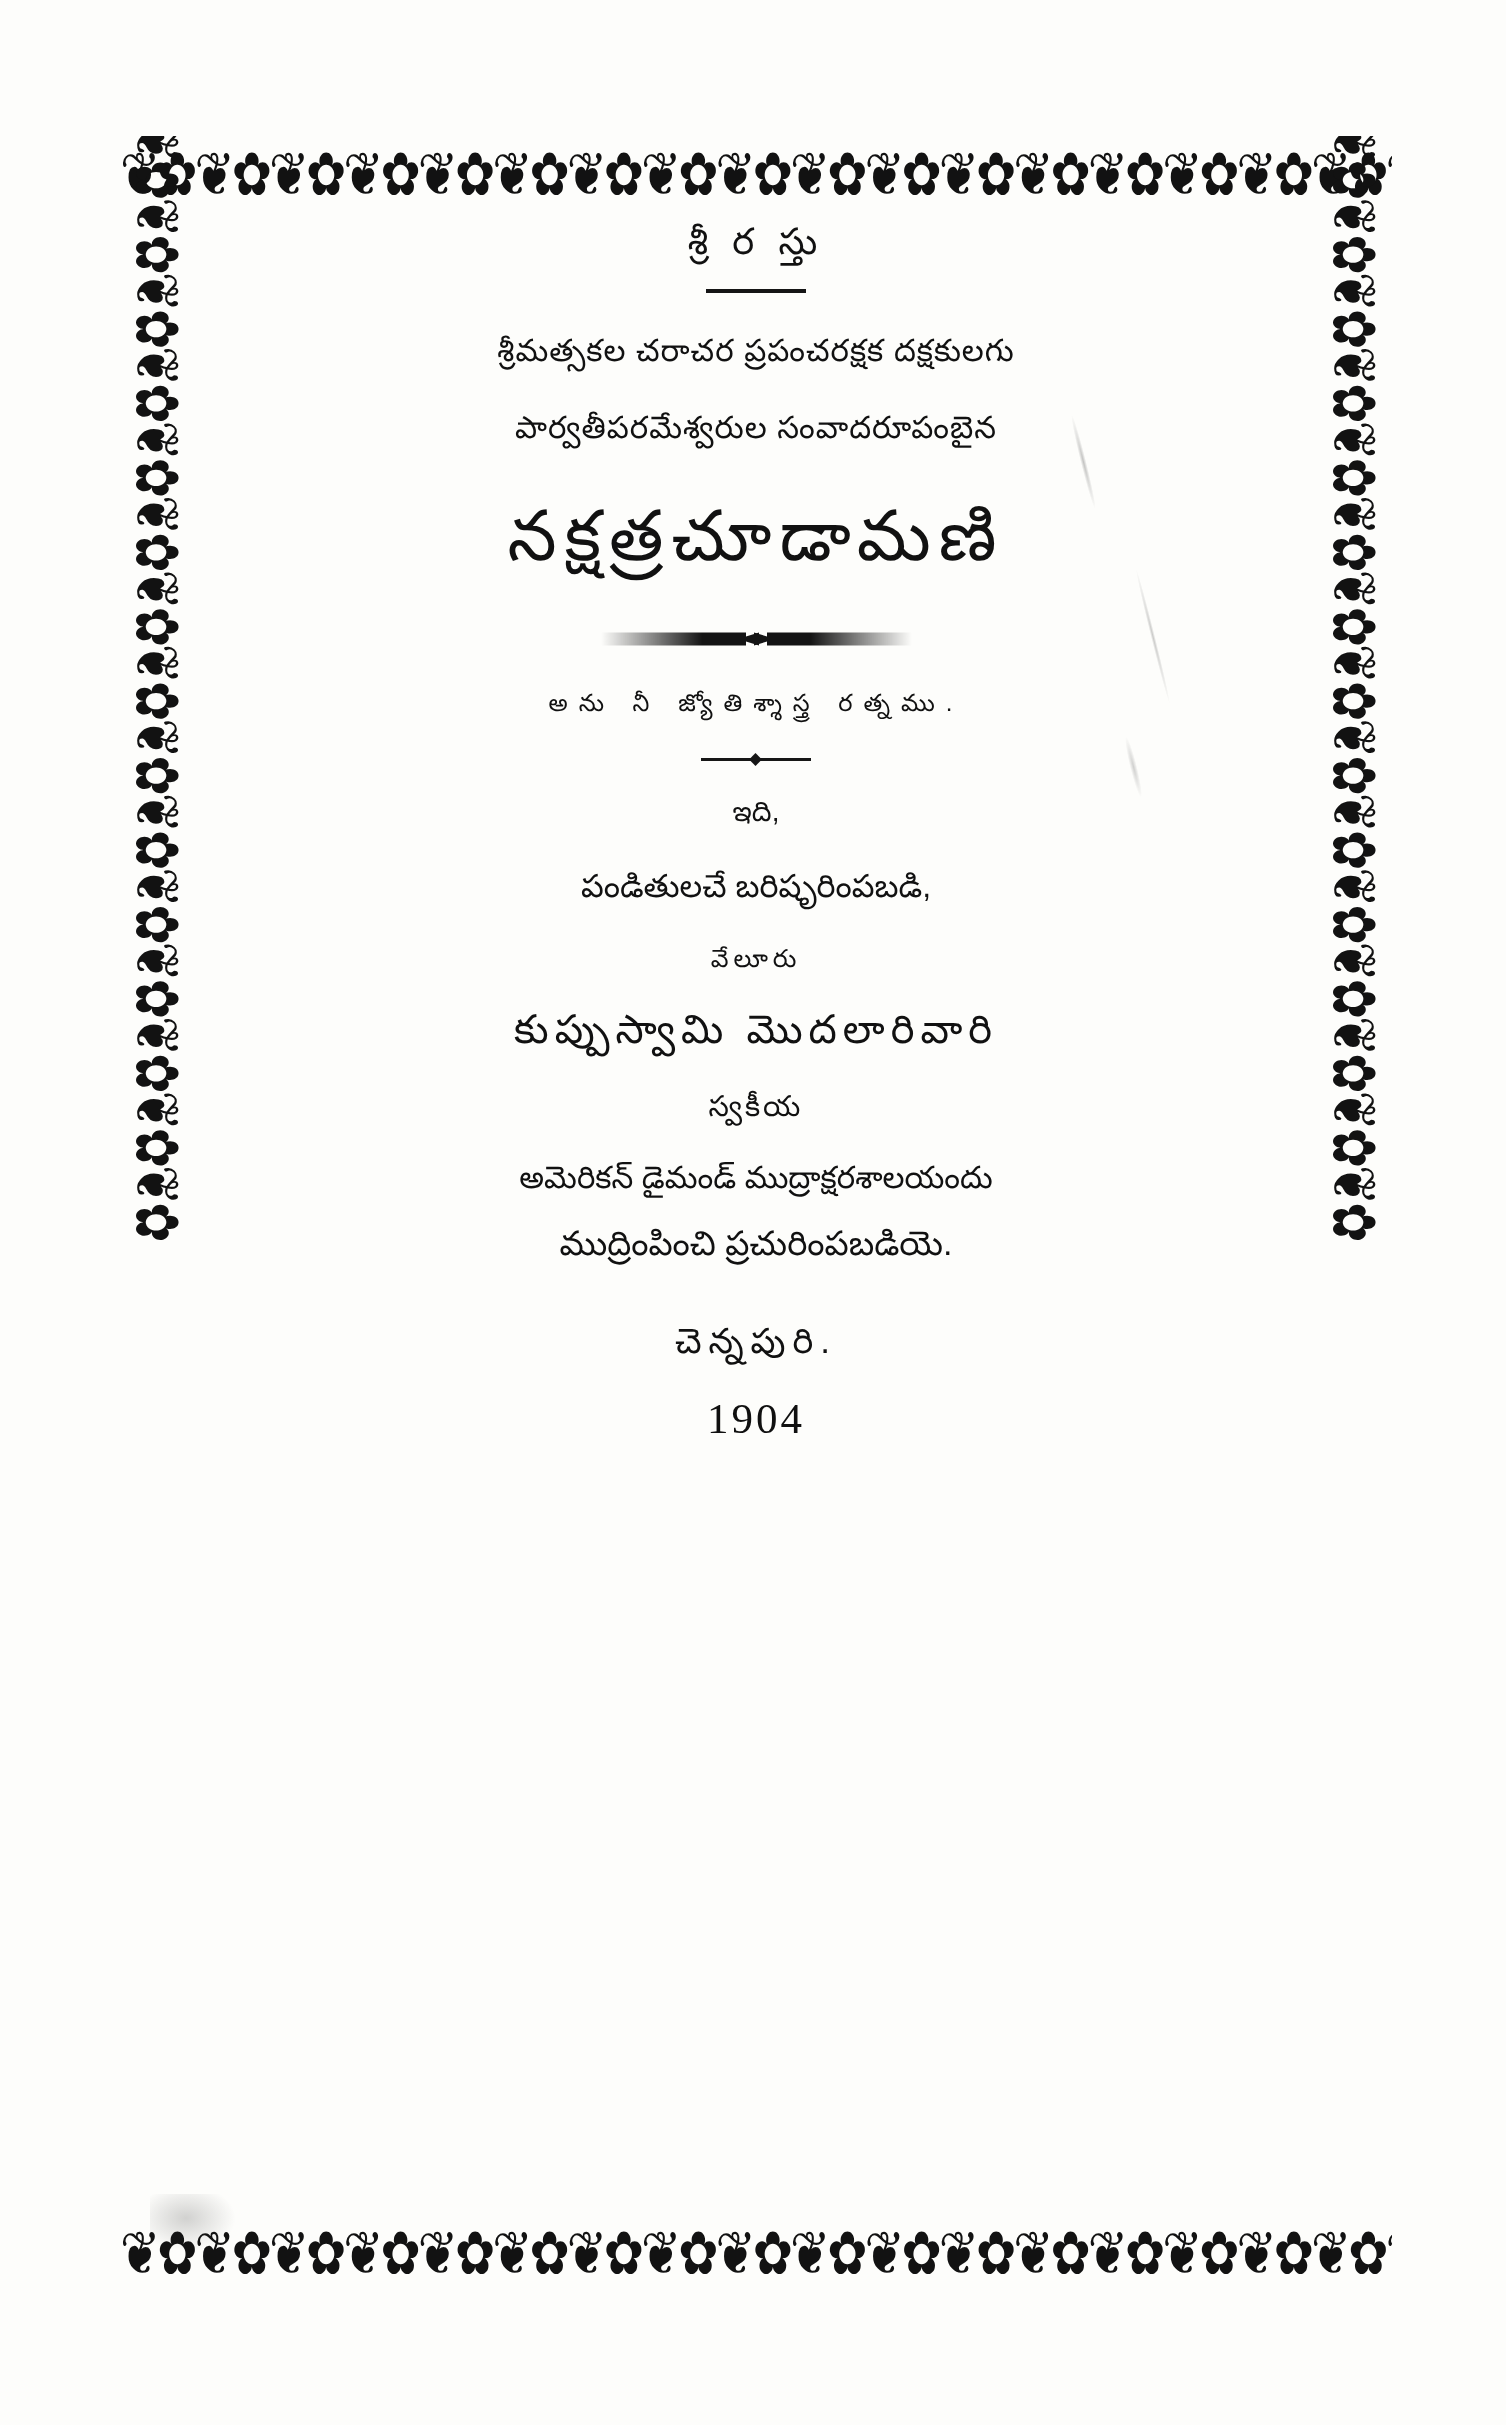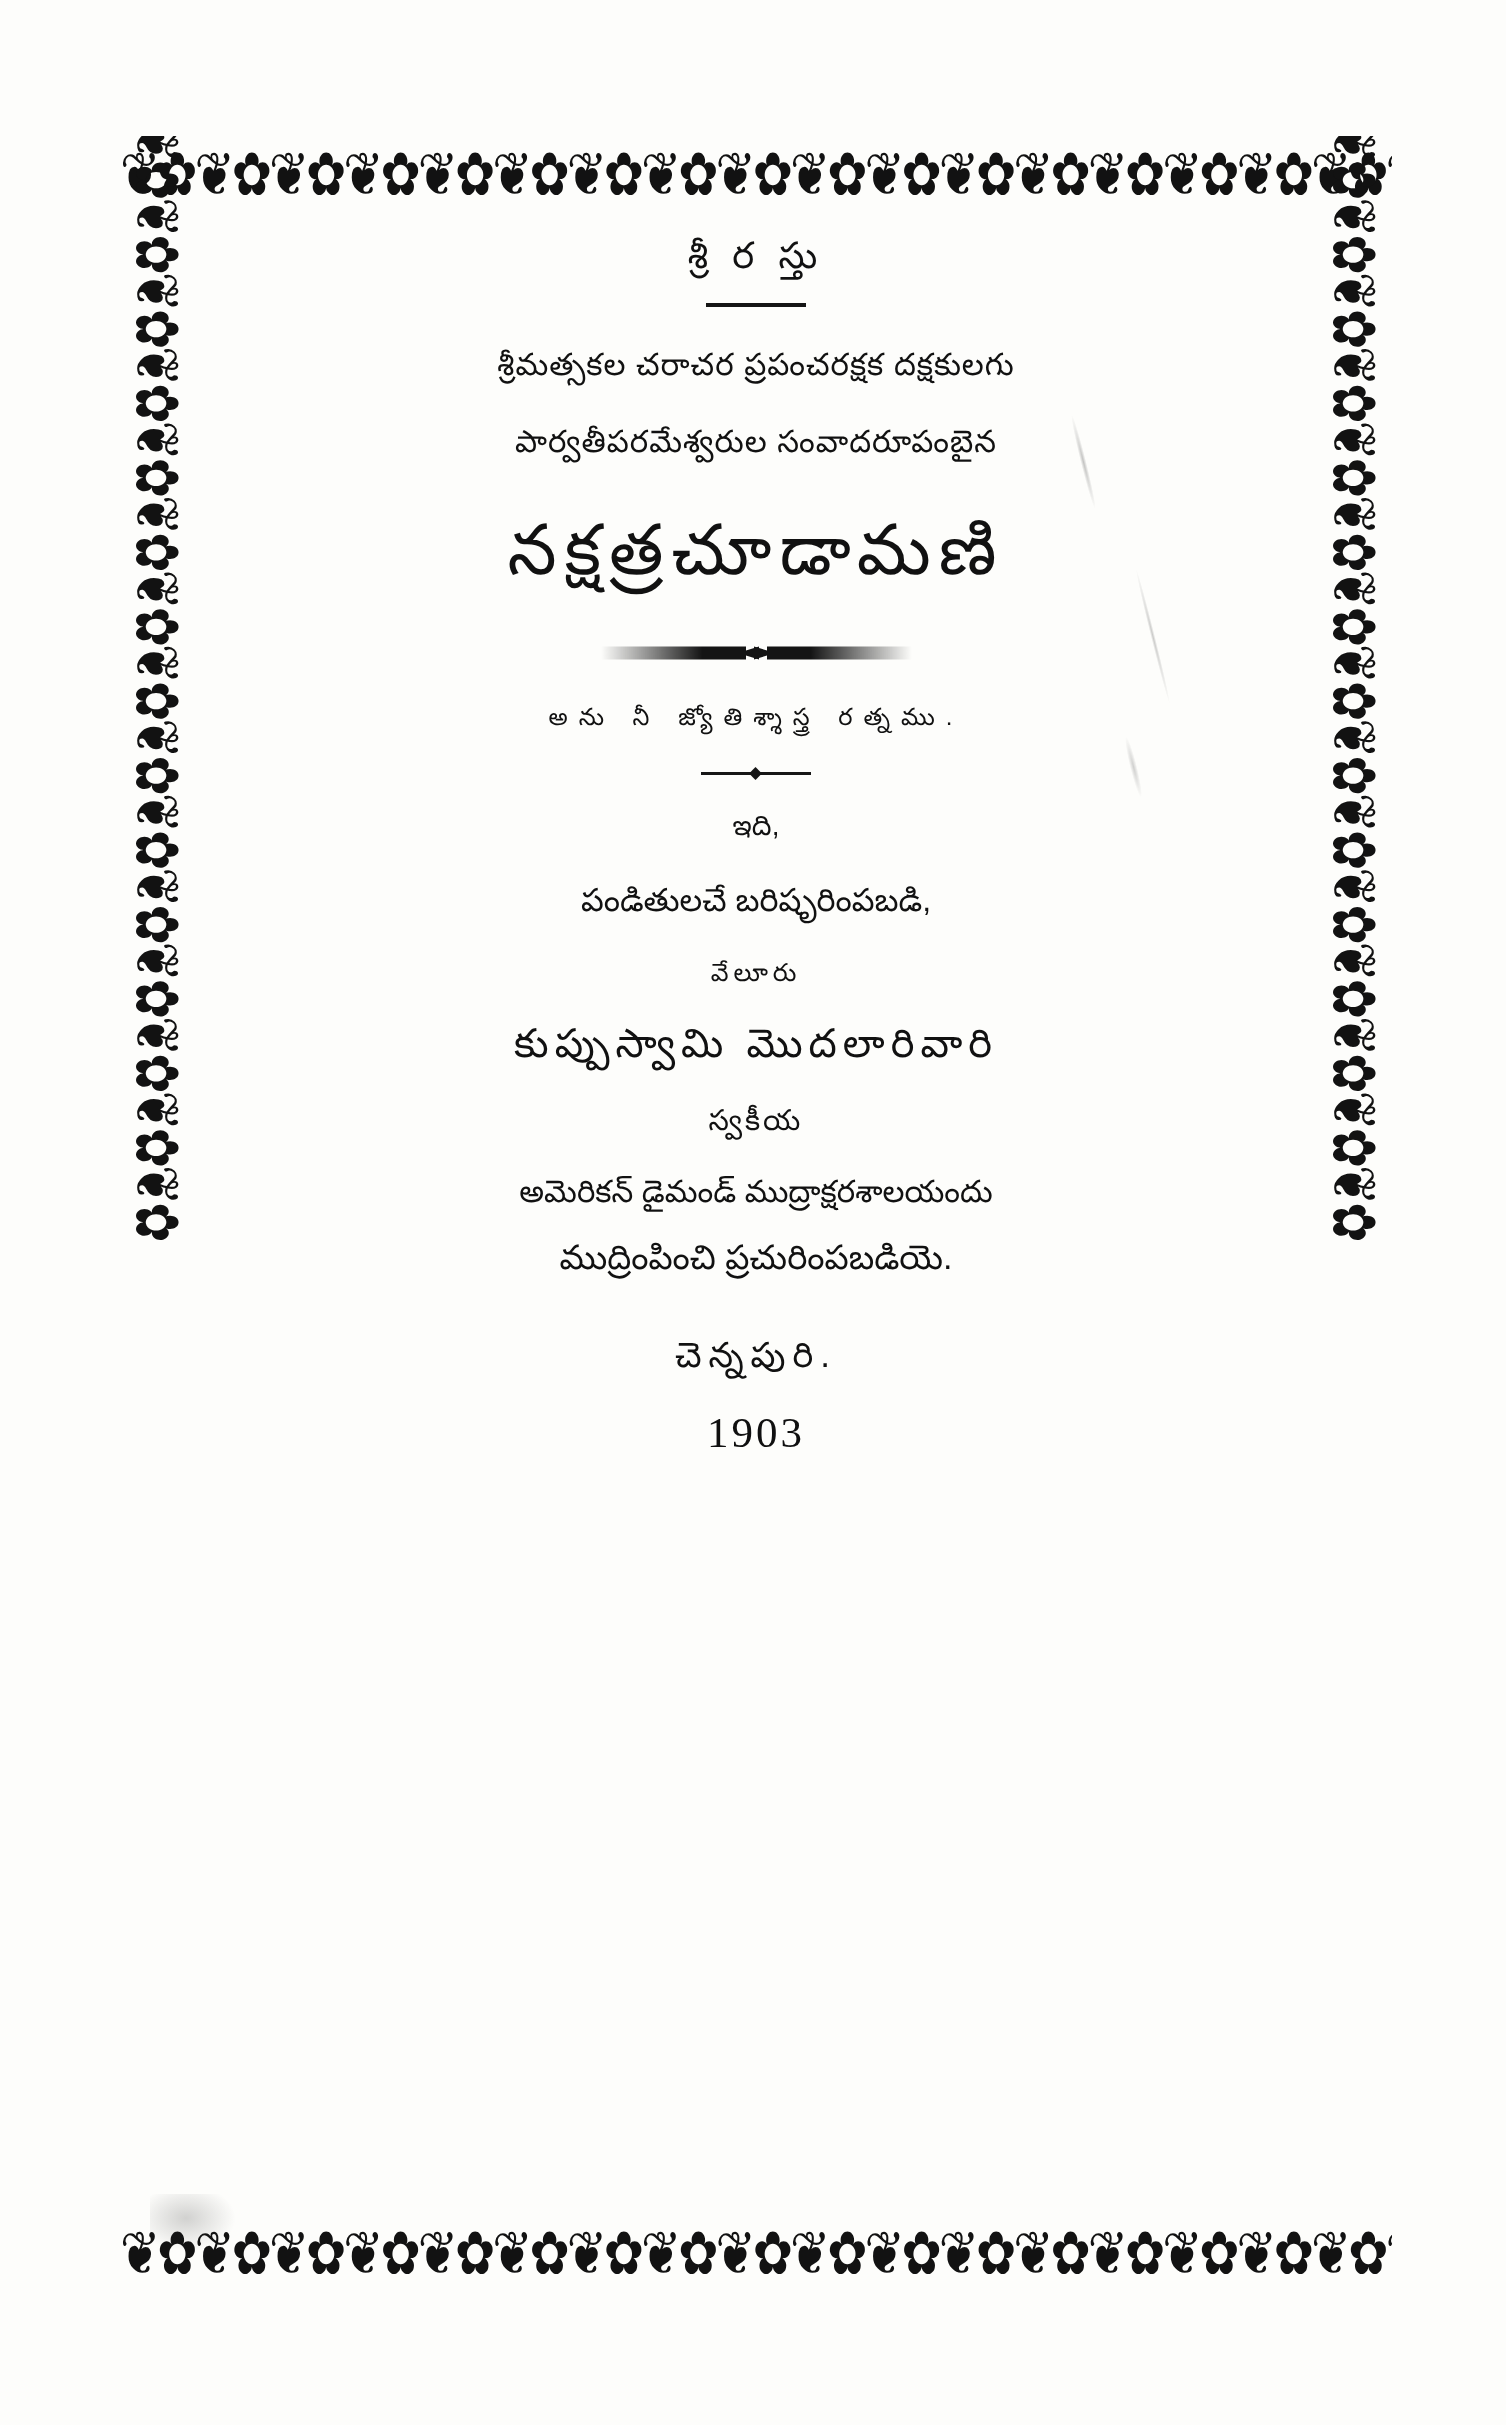"శ్రీ ర స్తు" .content { top: 235px -> 221px }
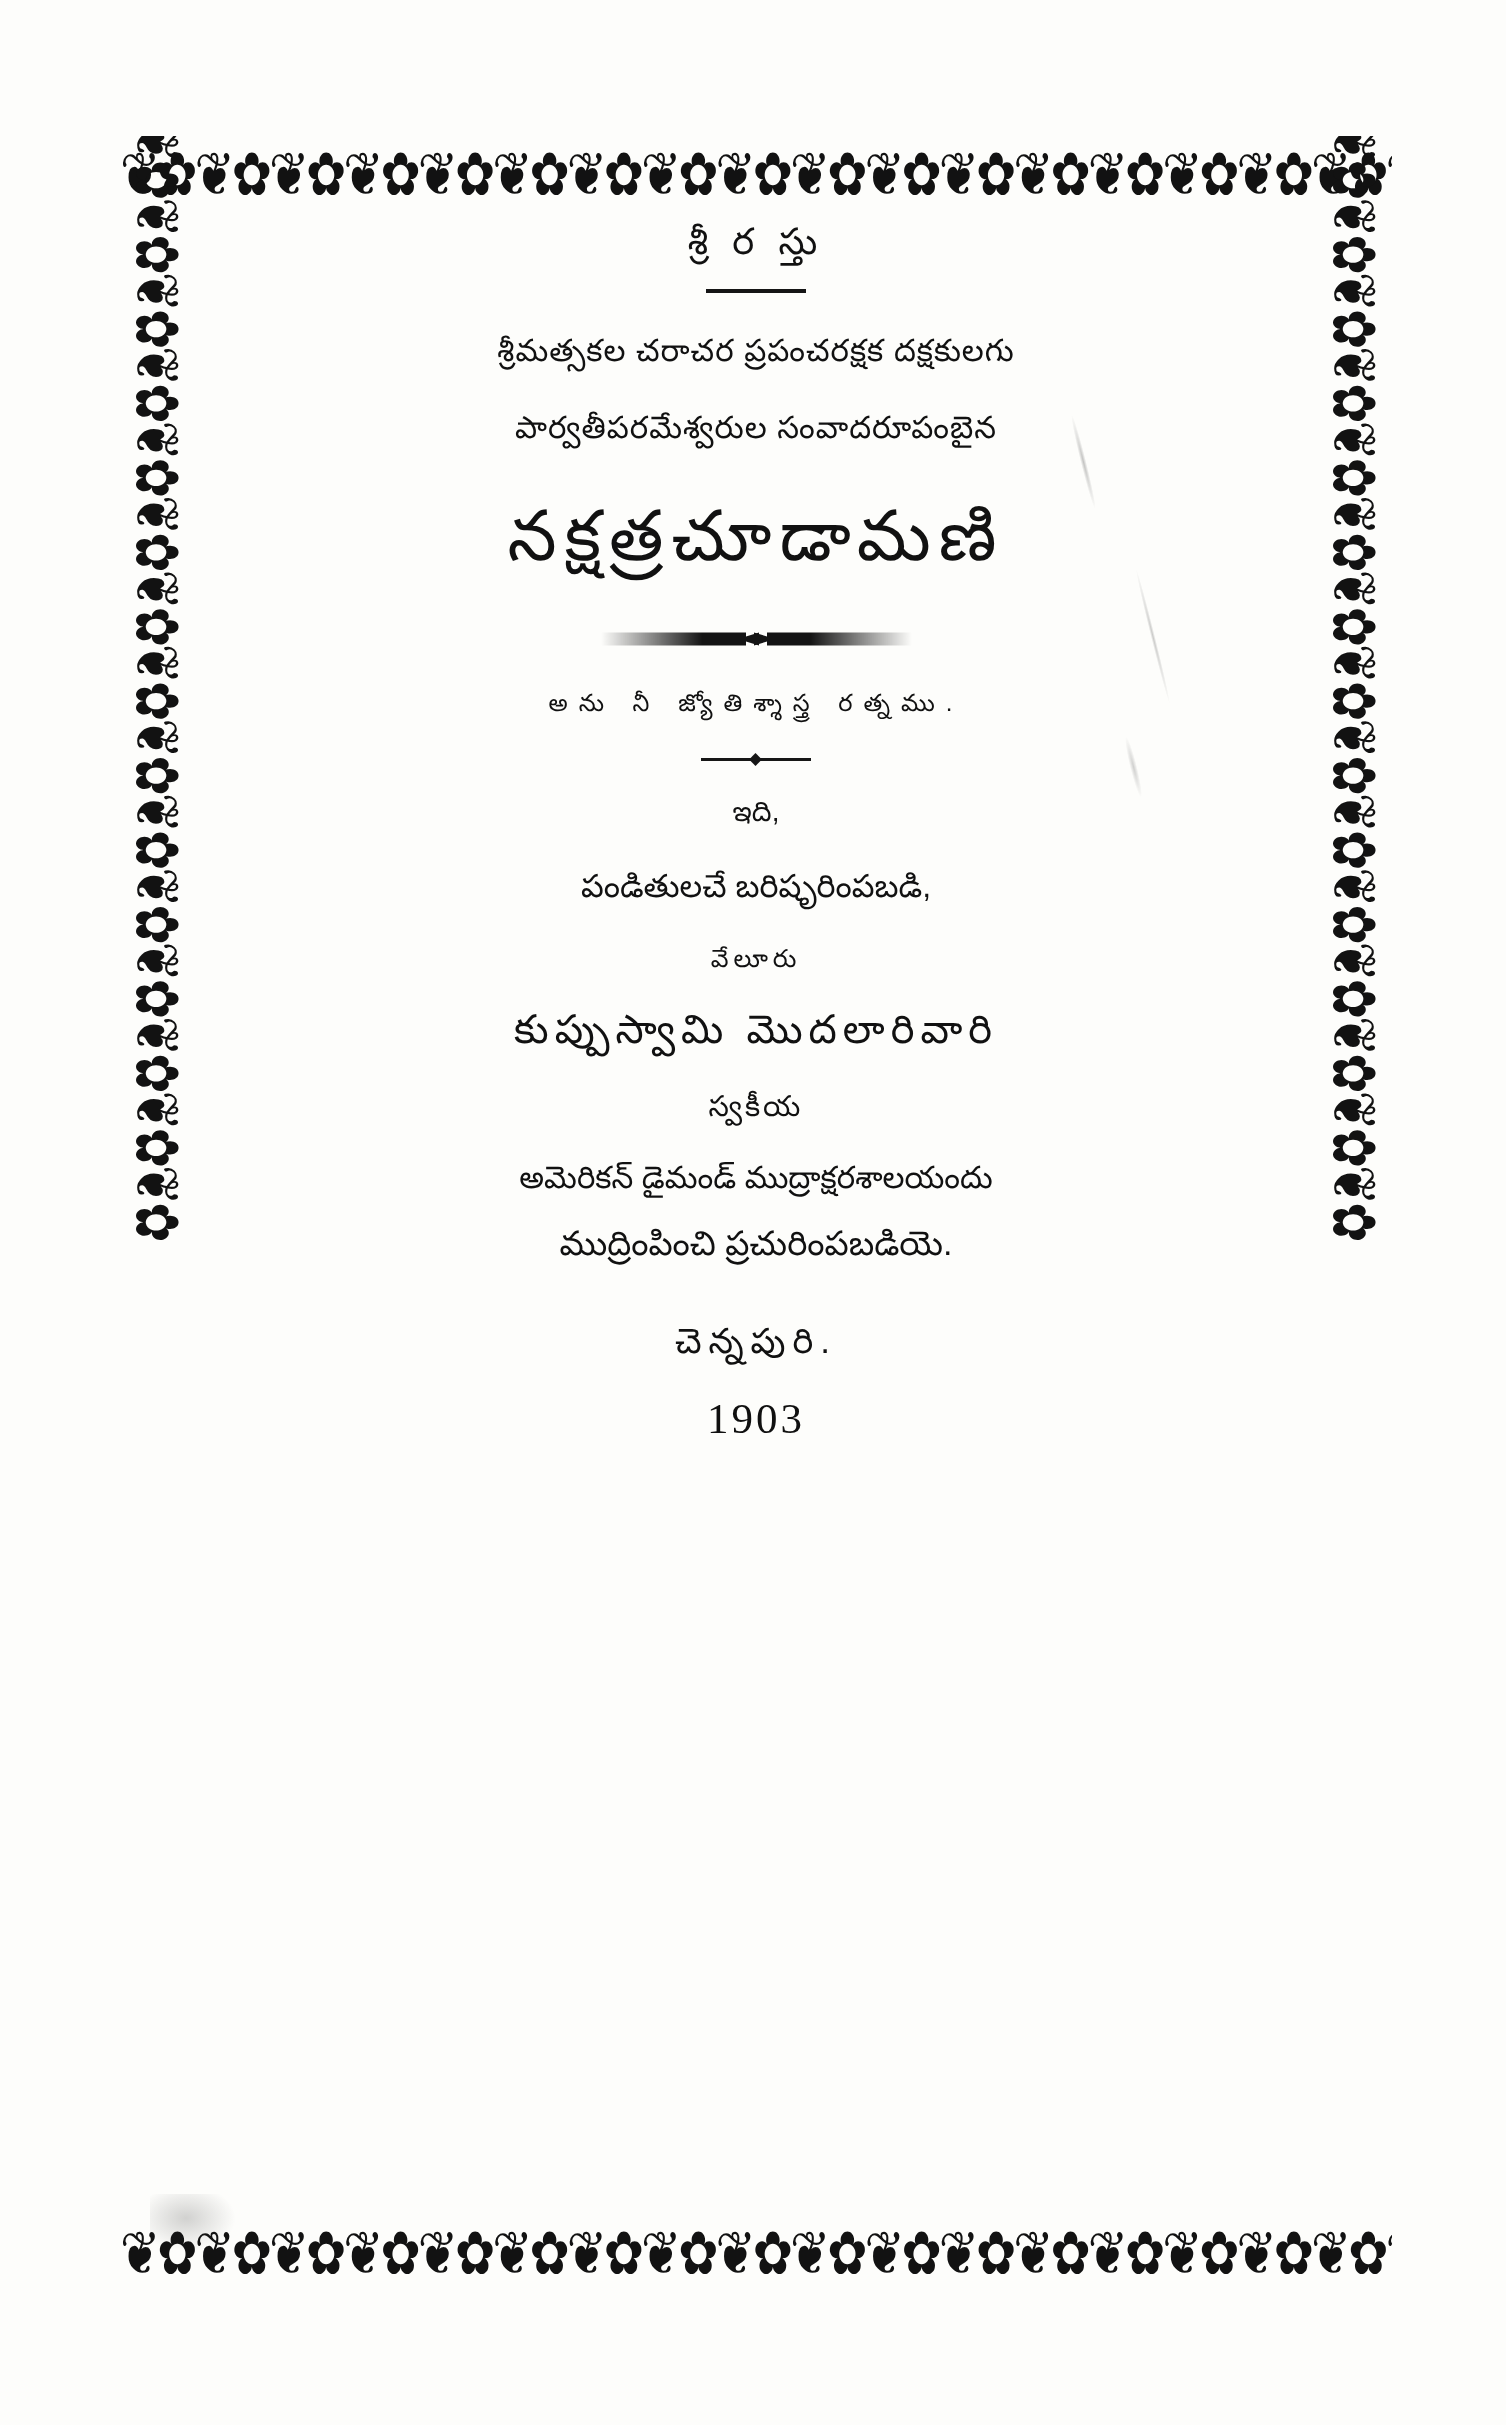"1903" div.year { text: 1903 -> 1904 }
